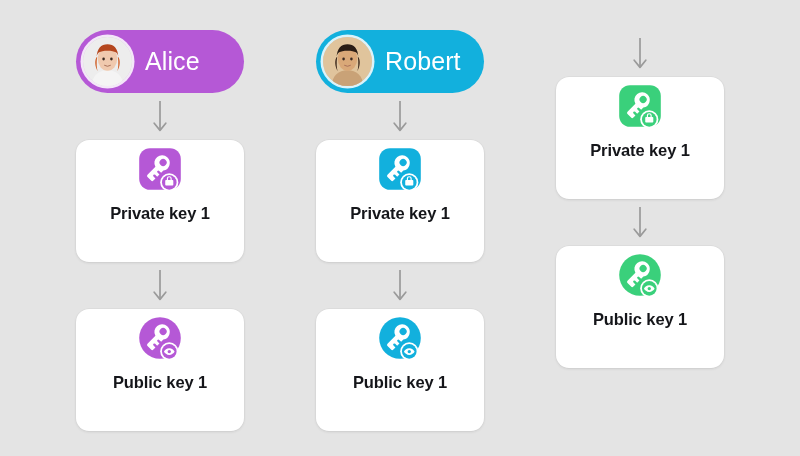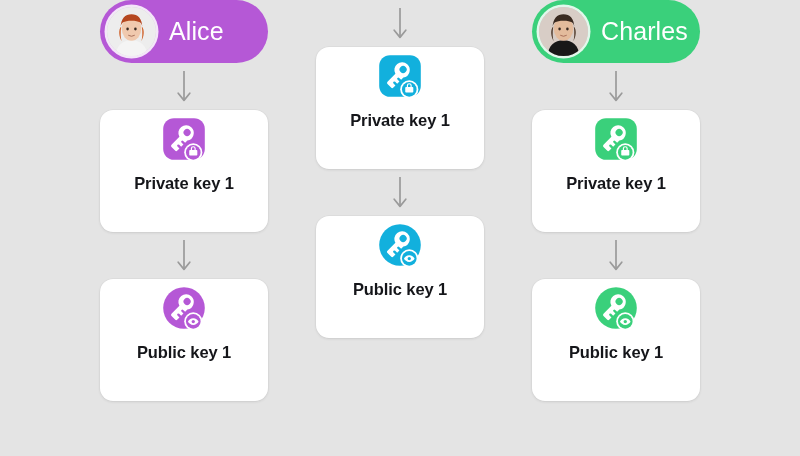"Alice" #board { gap: 48px -> 72px; padding-top: none -> 30px }
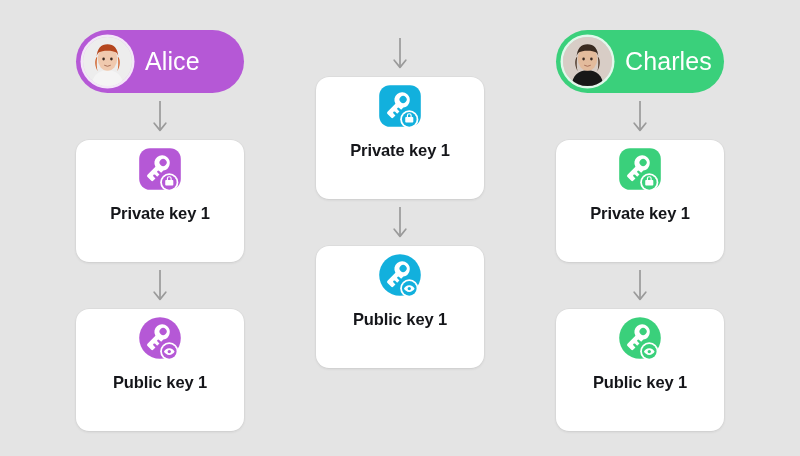"Robert" div.person-pill { html: none -> <div> <div> <svg> <rect></rect> <path></path> <ellipse></ellipse> <path></path> <path></path> <path></path> <ellipse></ellipse> <ellipse></ellipse> <path></path> </svg> </div> <span>Robert</span> </div> }
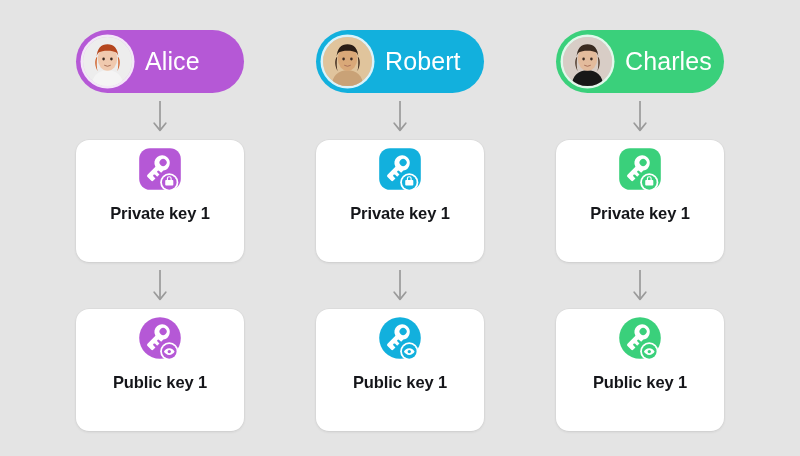"Charles" div.person-pill { html: <div> <div> <svg> <rect></rect> <path></path> <ellipse></ellipse> <path></path> <path></path> <path></path> <ellipse></ellipse> <ellipse></ellipse> <path></path> </svg> </div> <span>Charles</span> </div> -> none }
